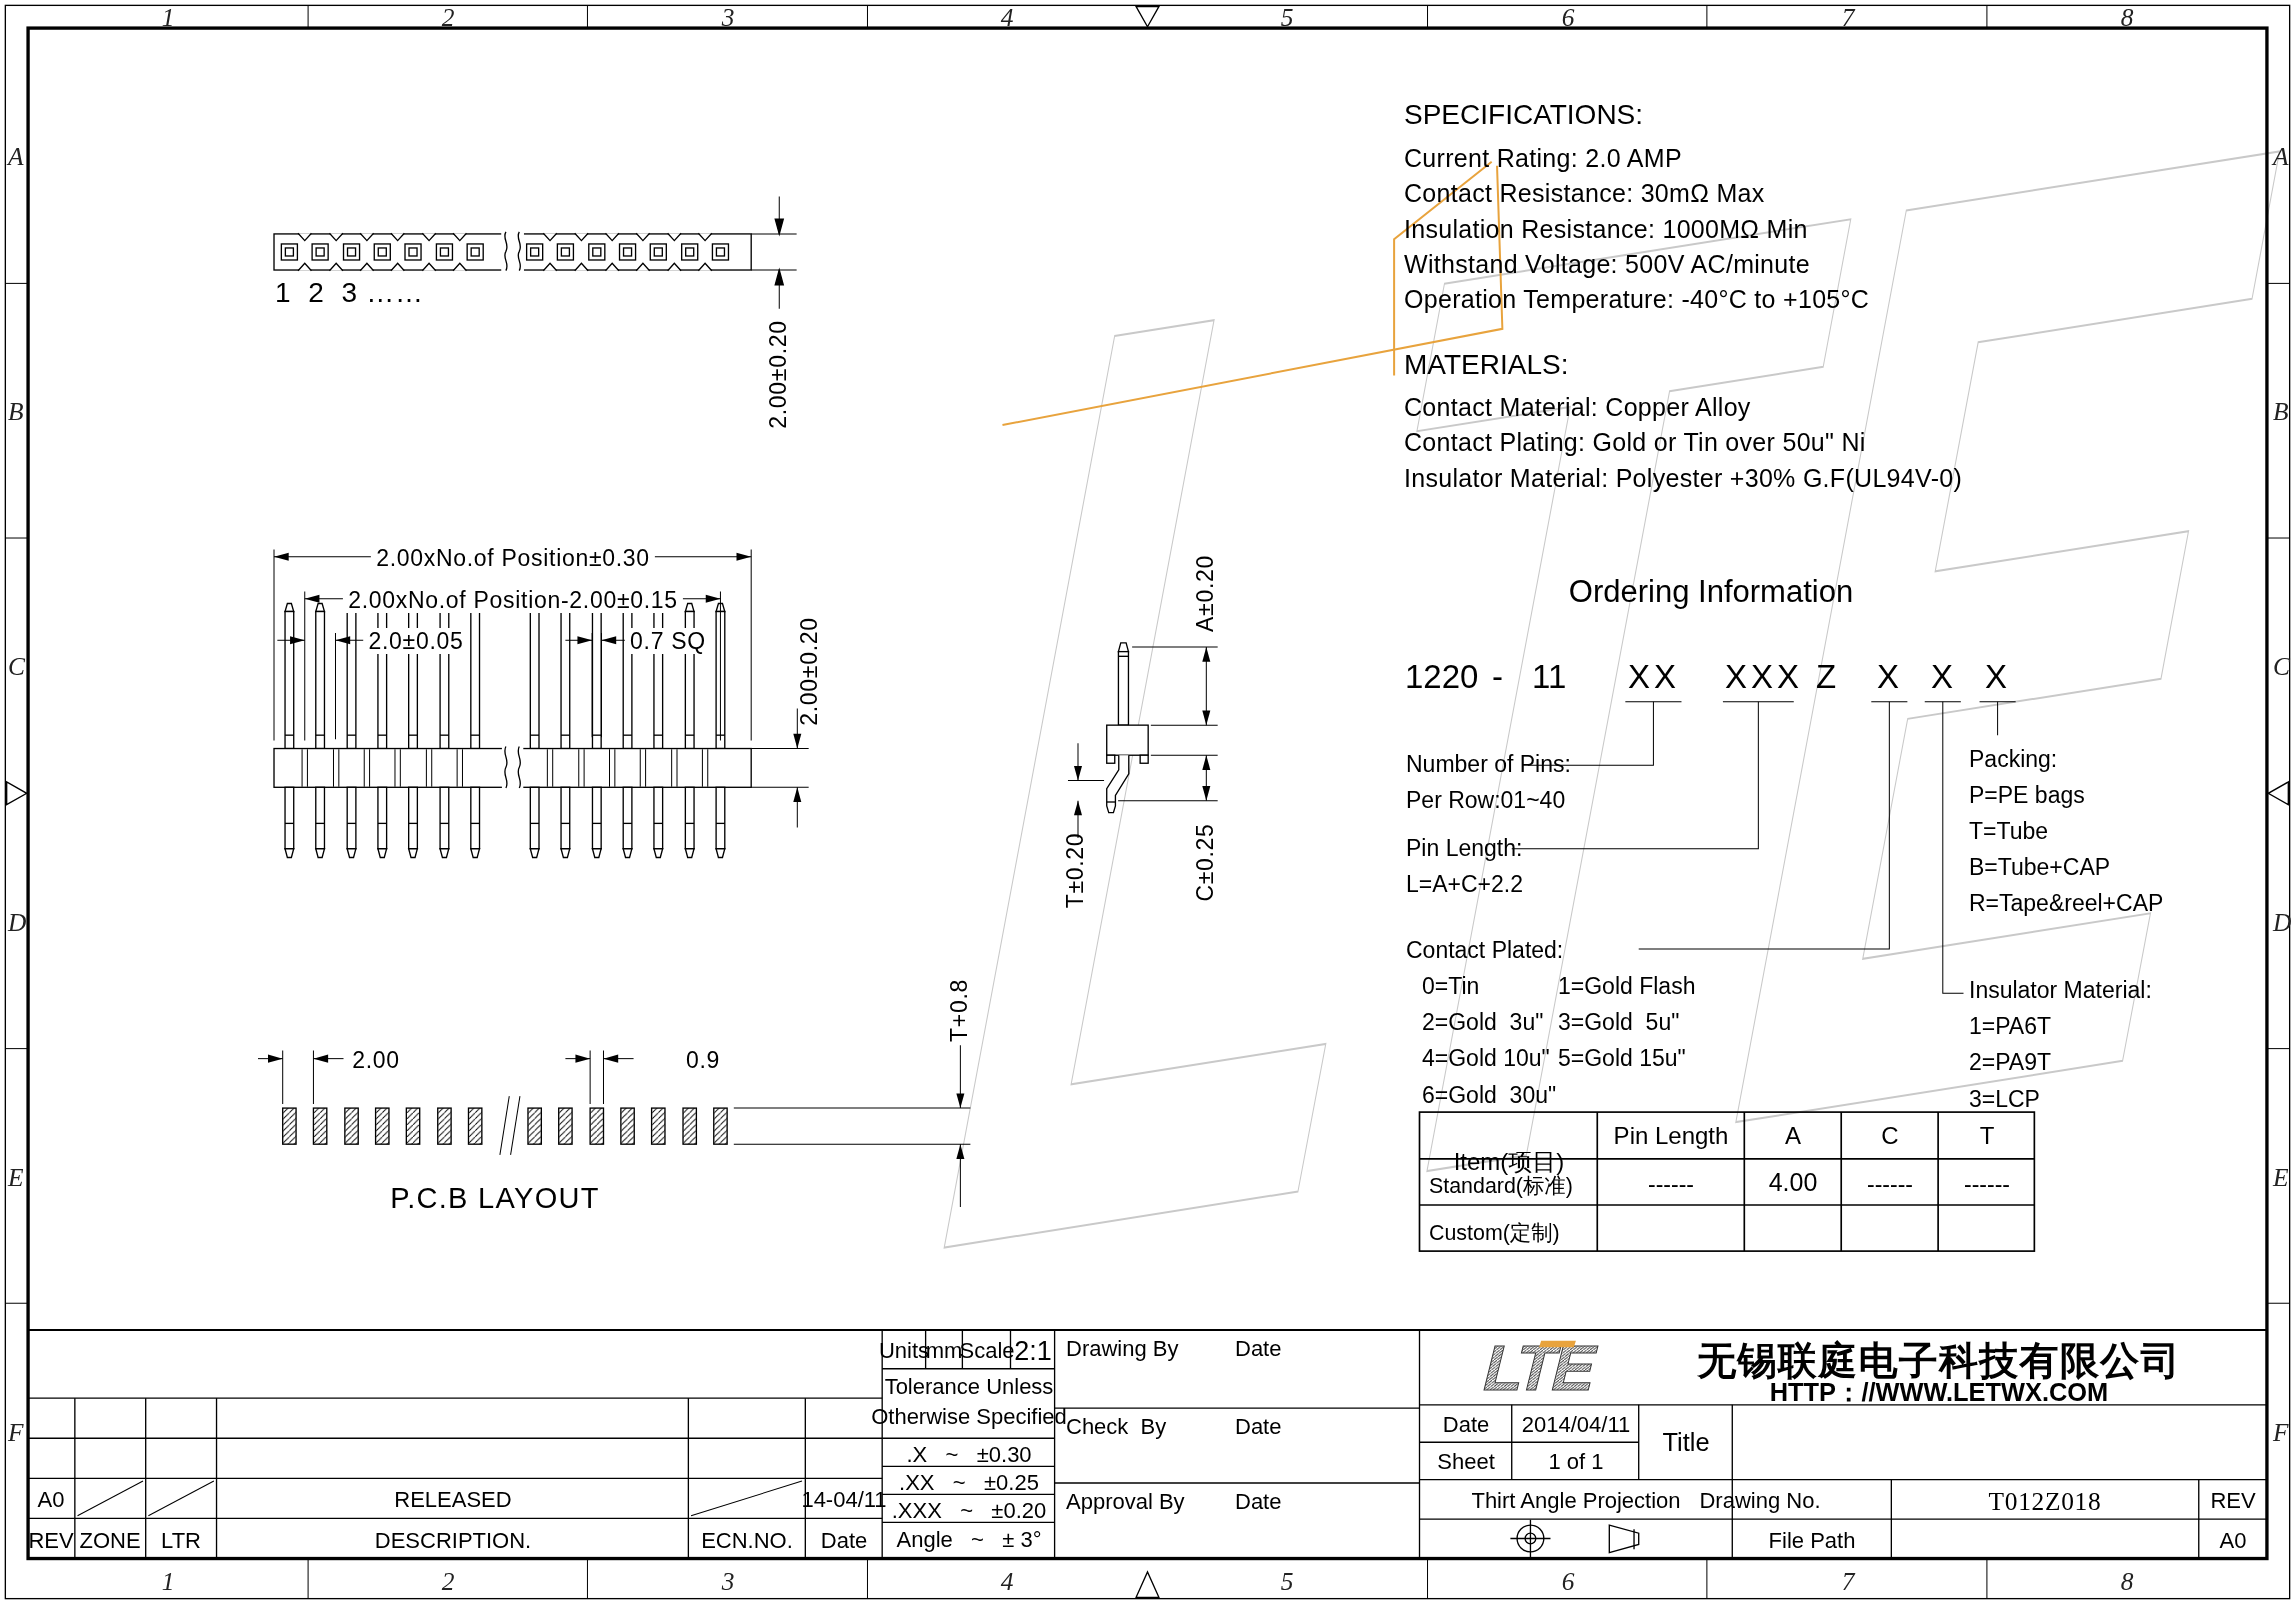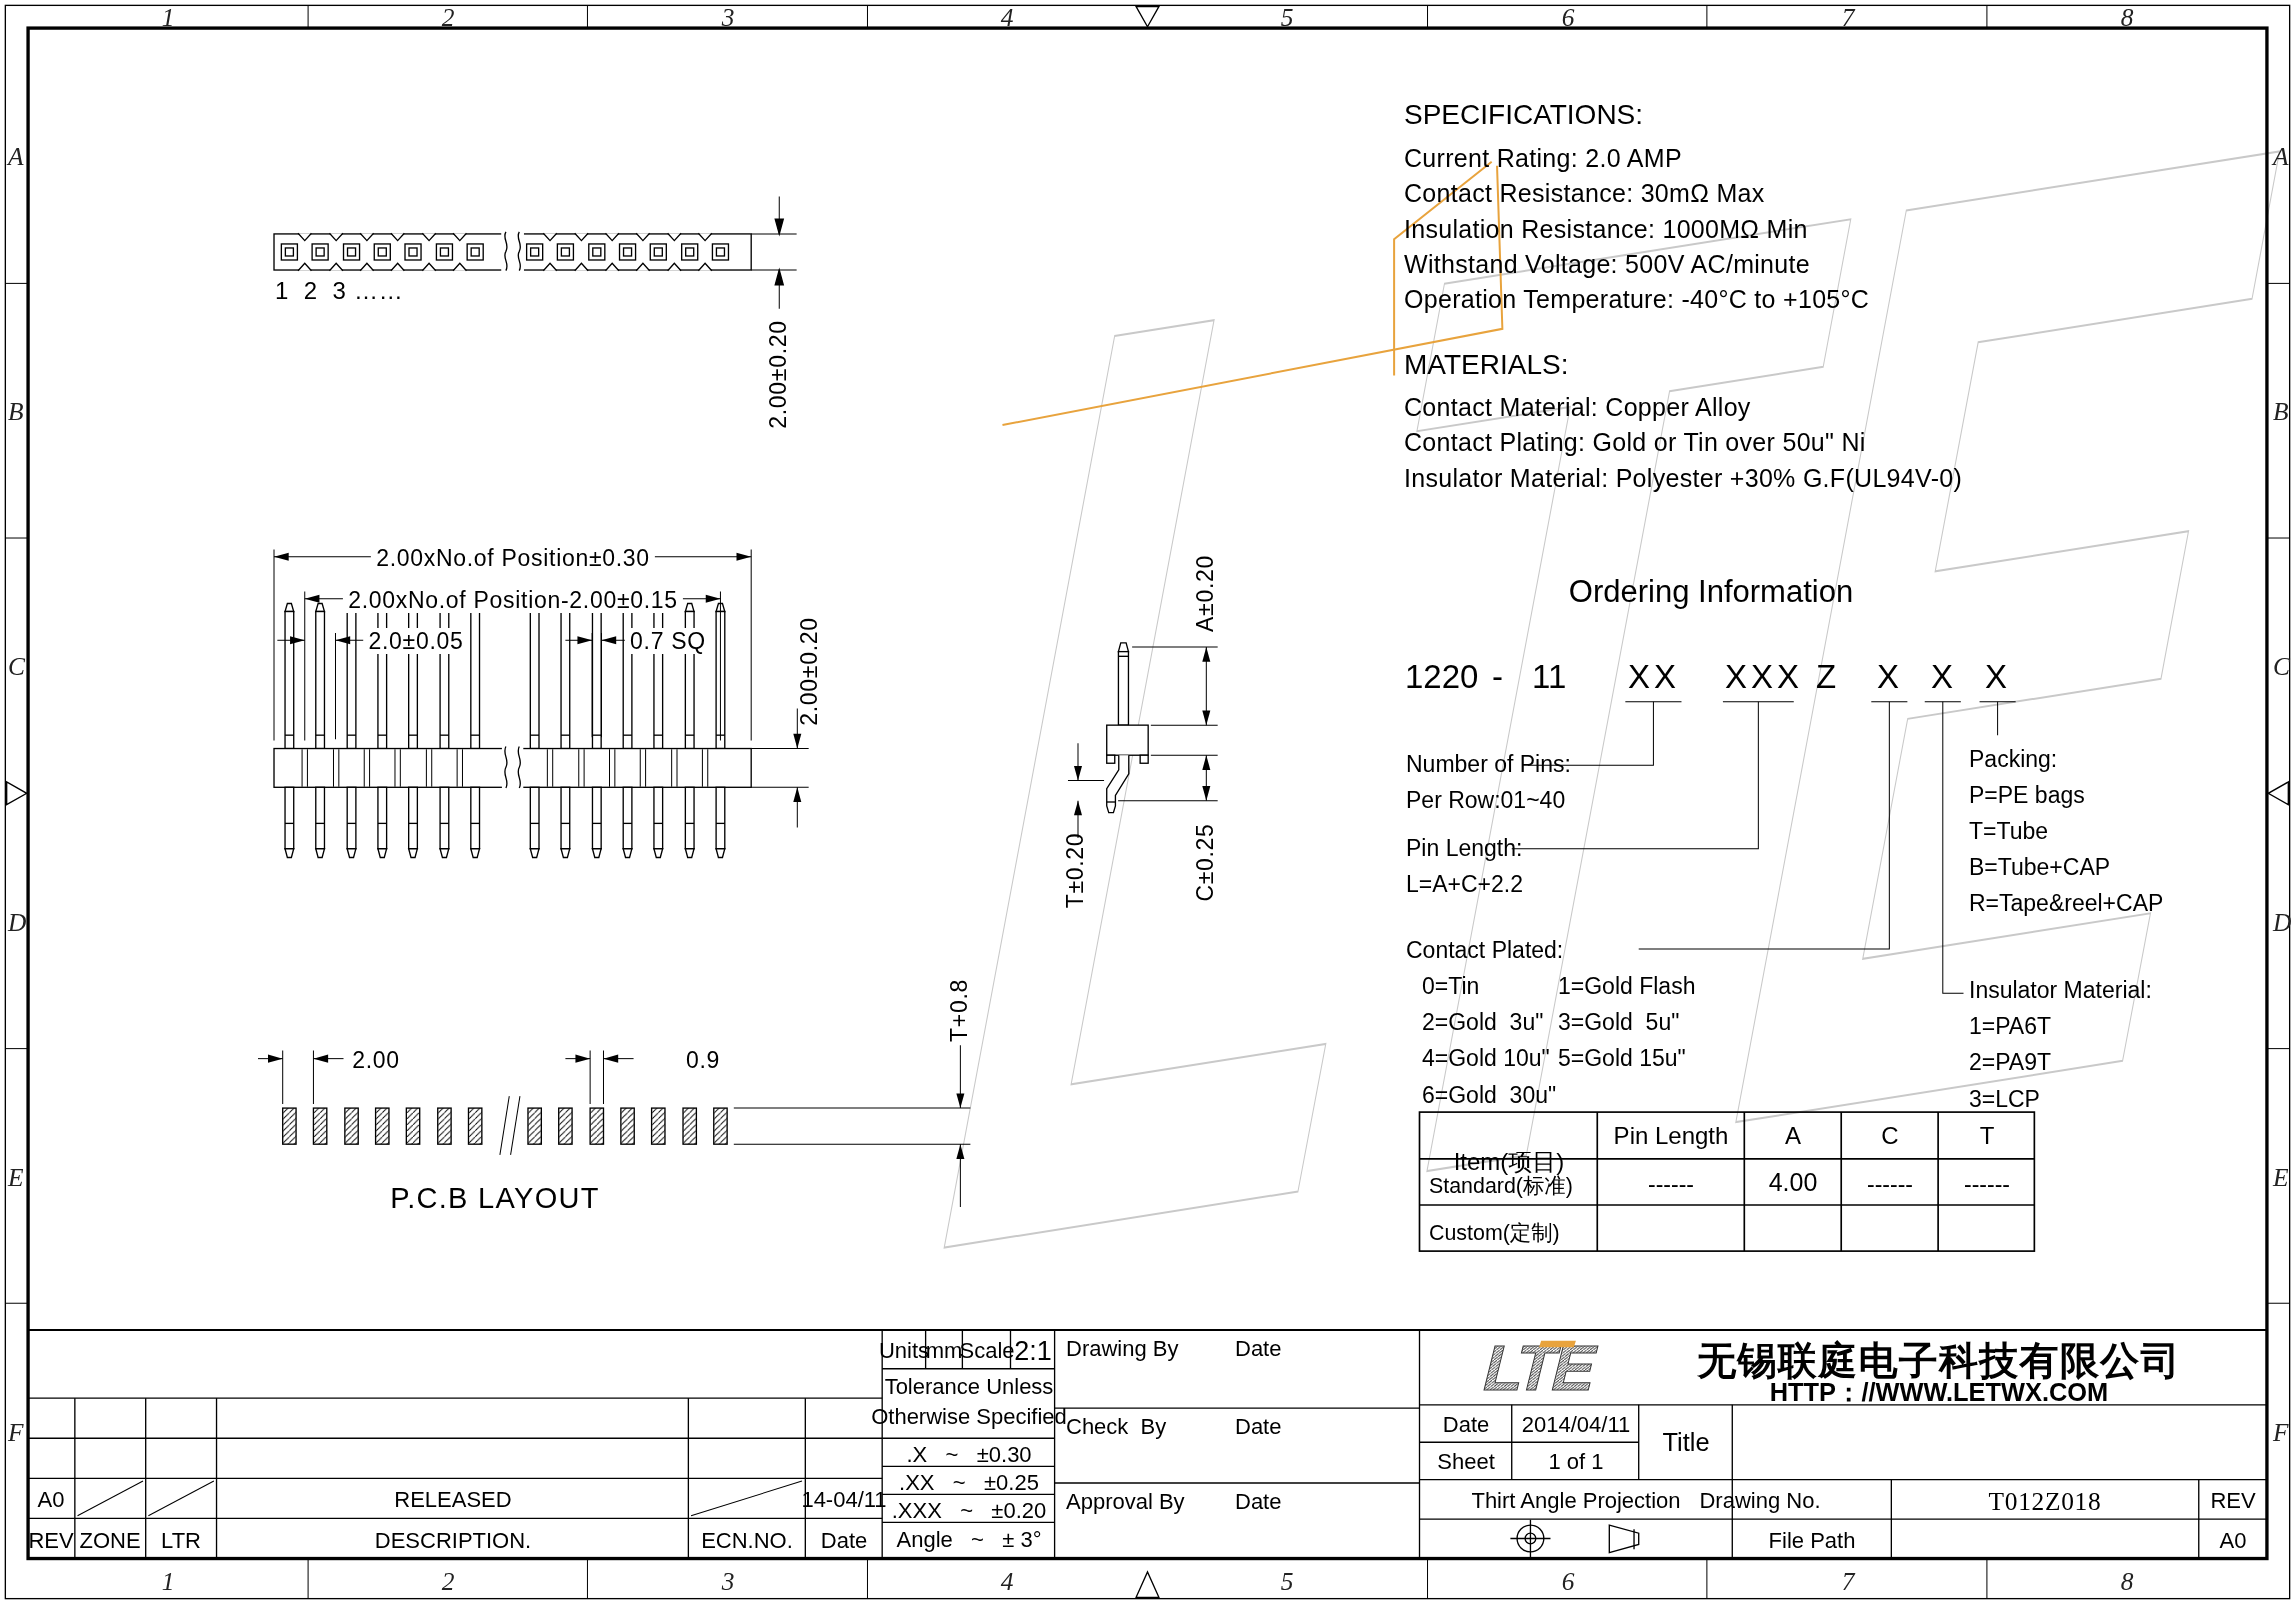"1 2 3 ……" div.t { font-size: 24px -> 28px }
